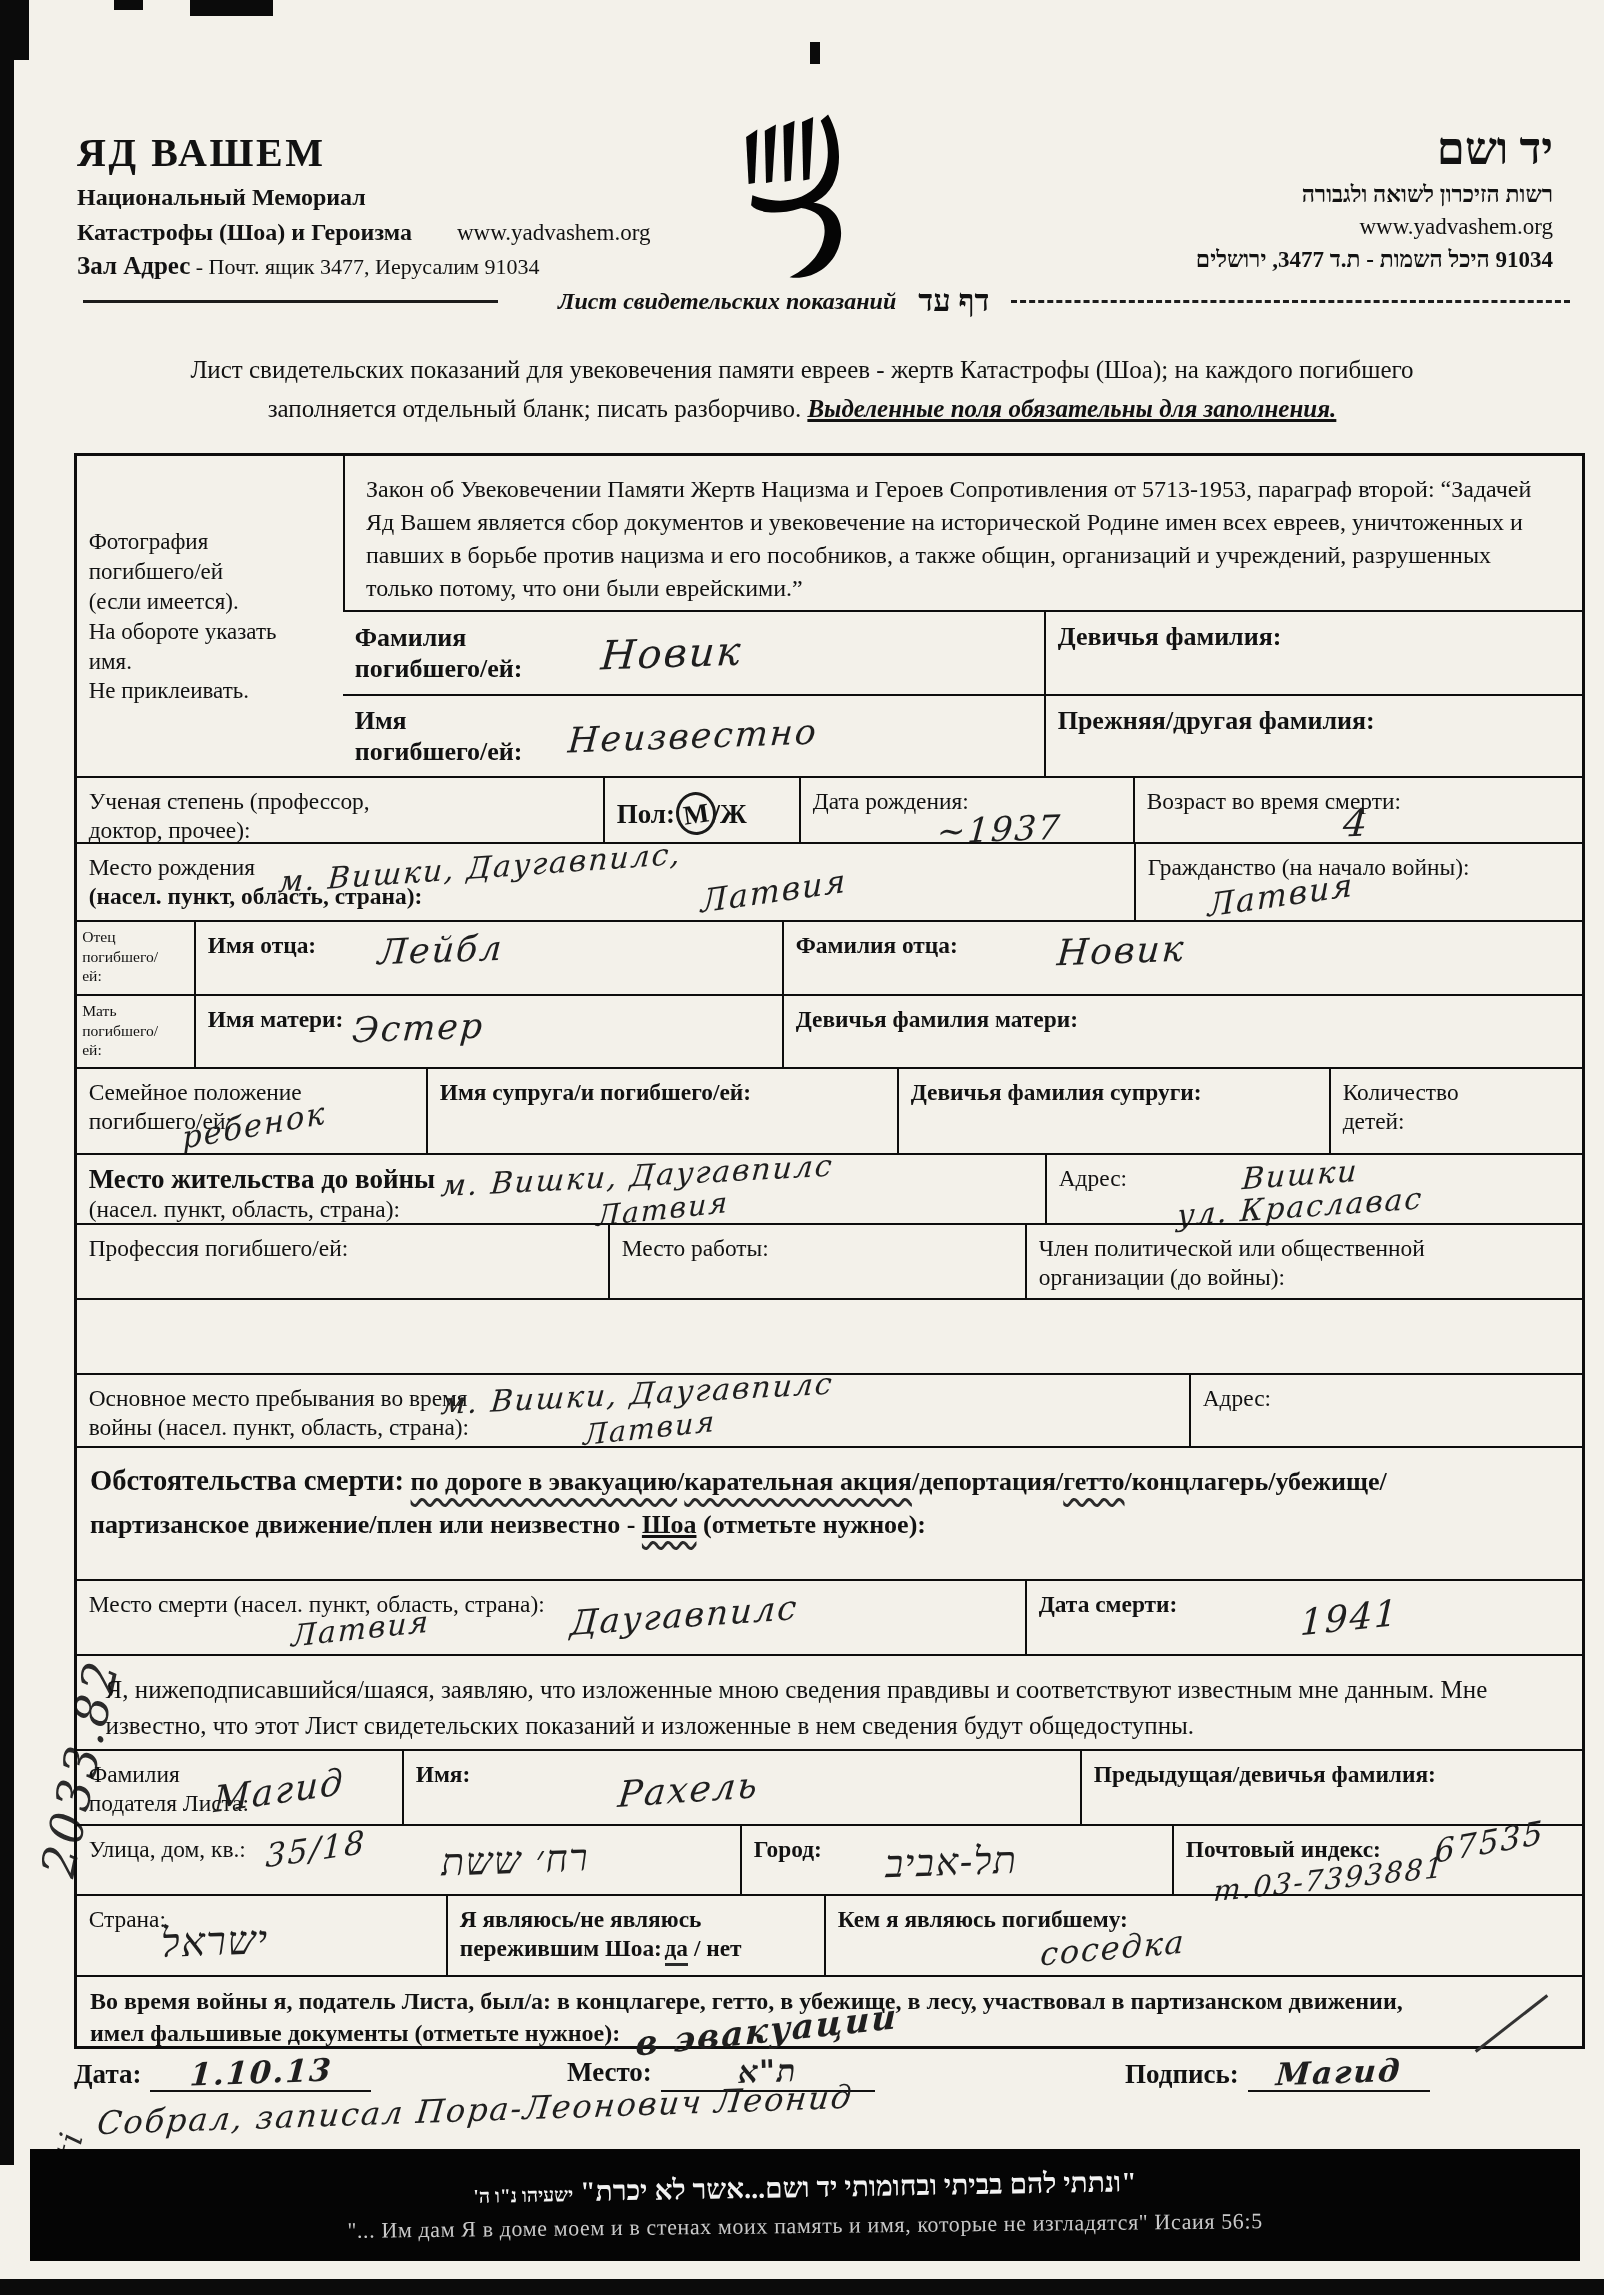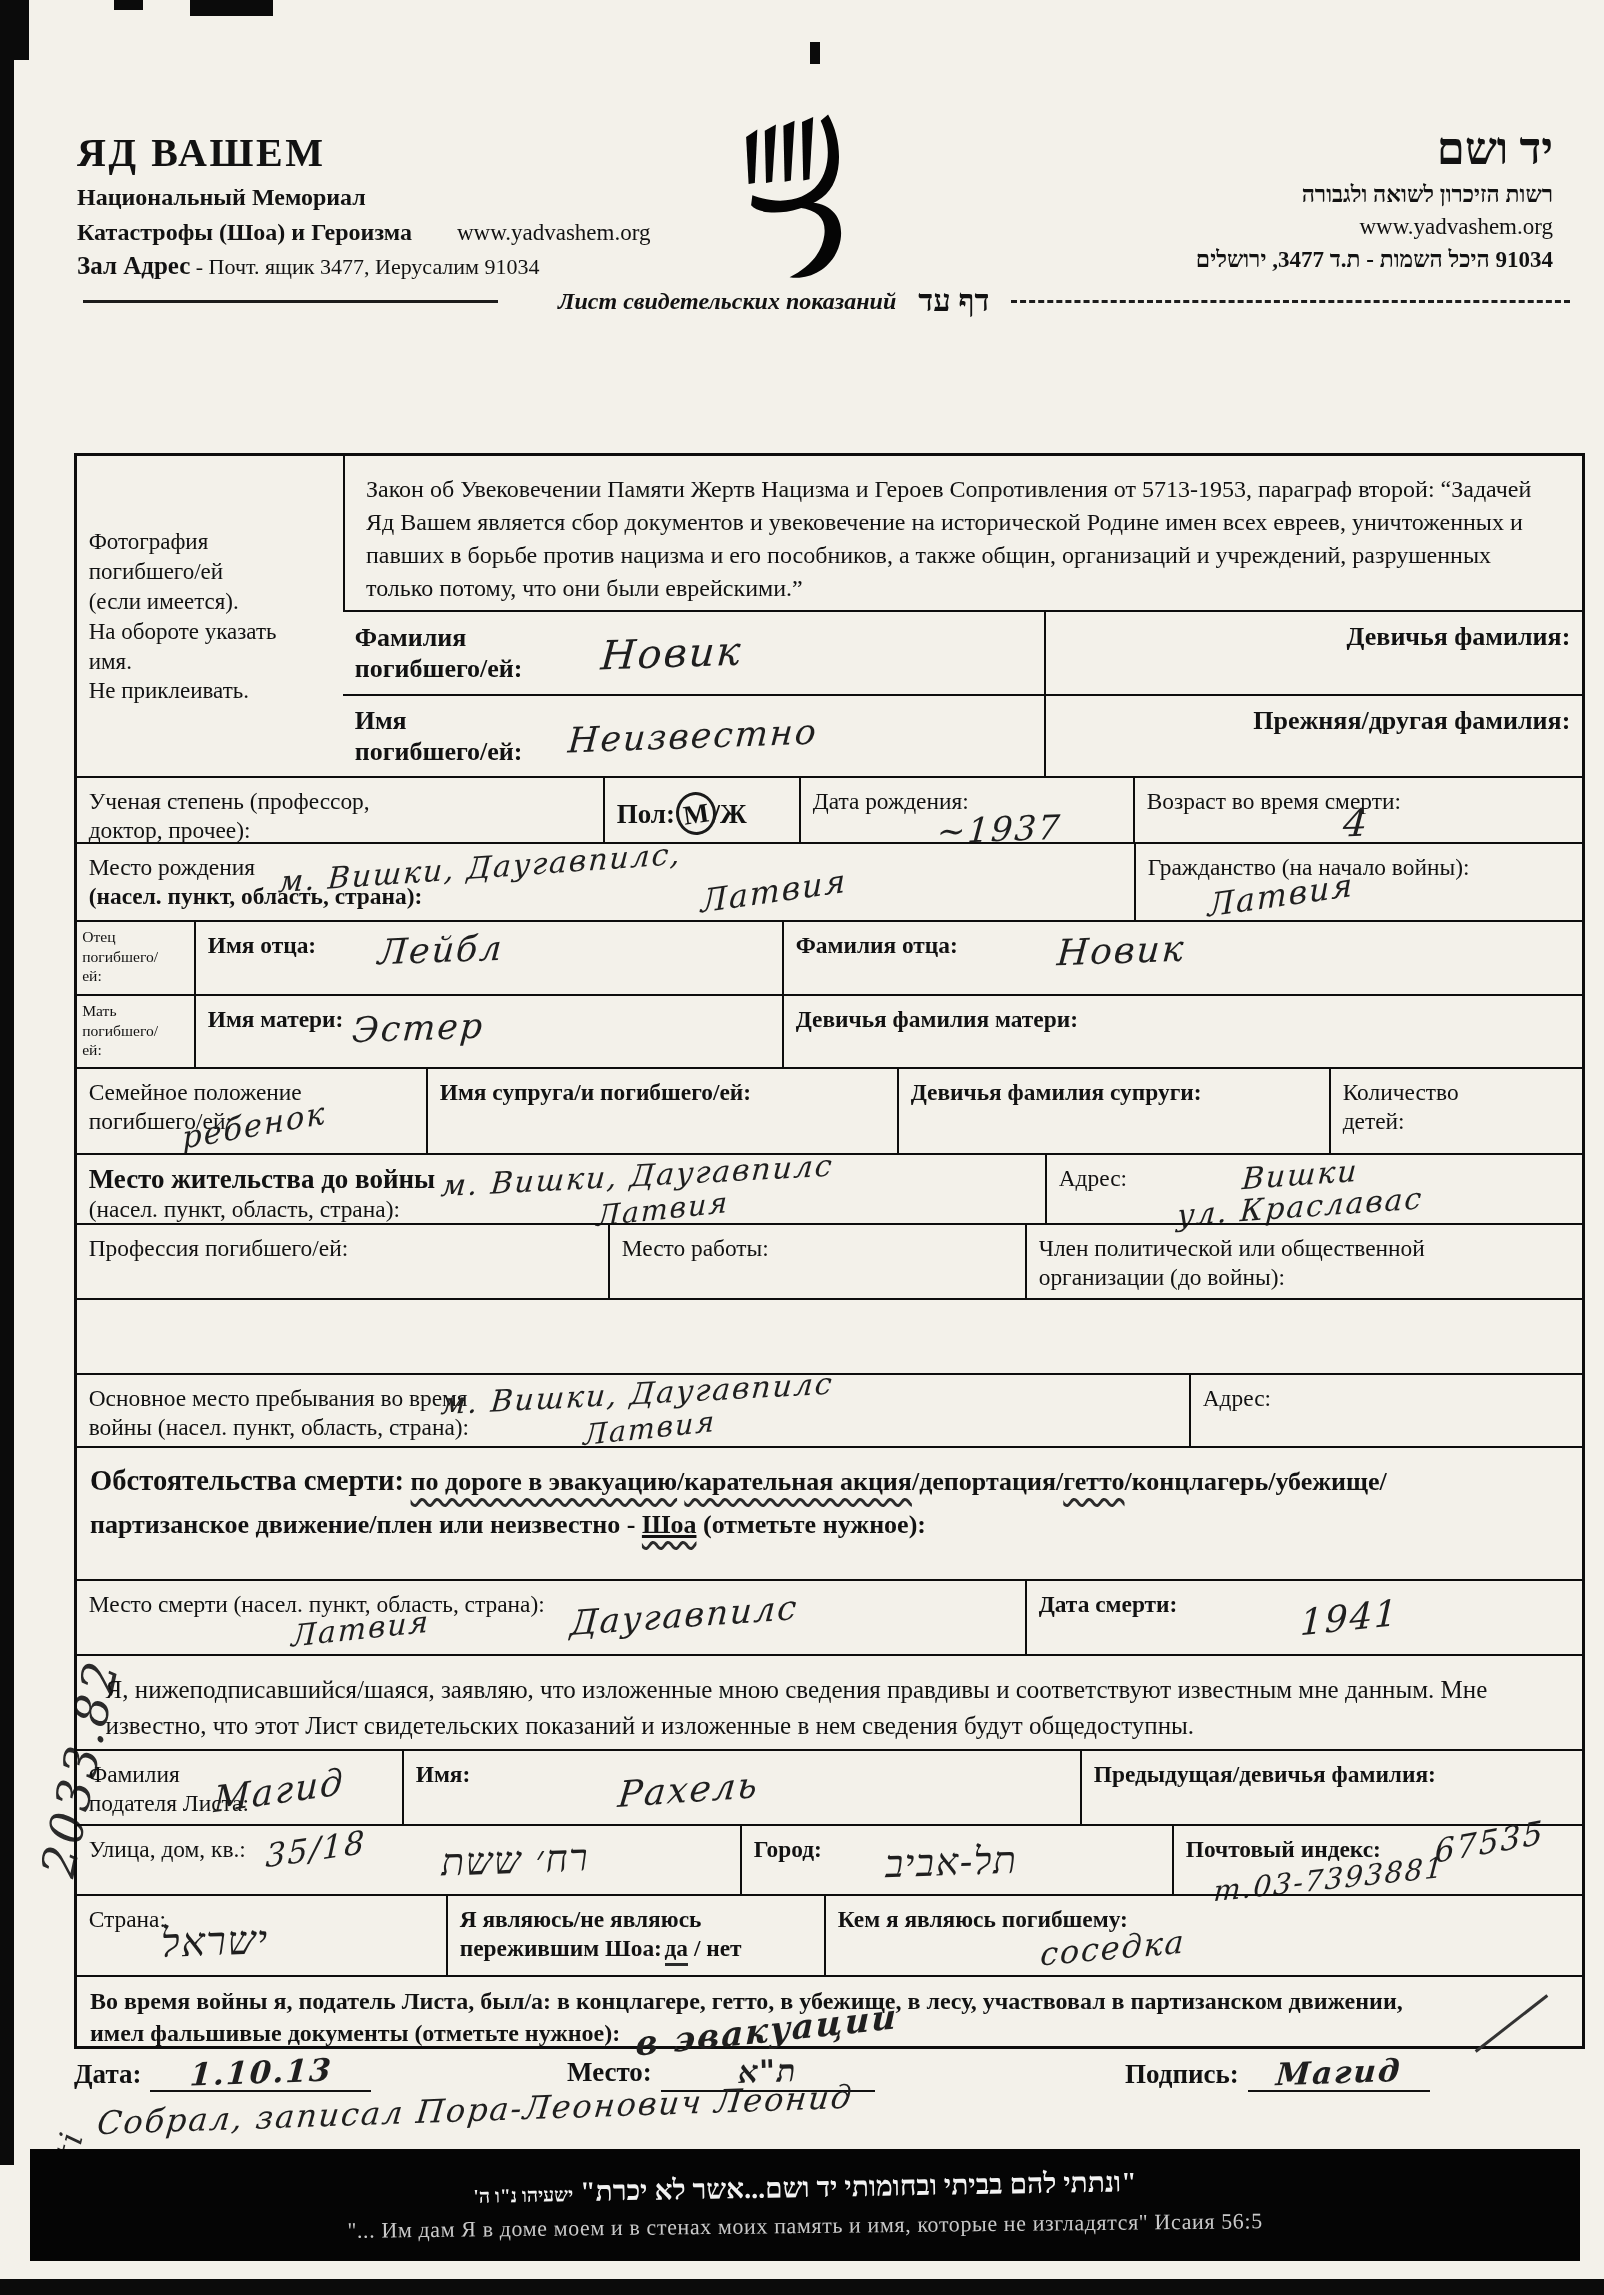"Лист свидетельских показаний для" div.intro { html: none -> <div> <span>Лист свидетельских показаний для увековечения памяти евреев - жертв Катастрофы (Шоа); на каждого погибшего</span><br> <span>заполняется отдельный бланк; писать разборчиво. </span><span>Выделенные поля обязательны для заполнения.</span> </div> }
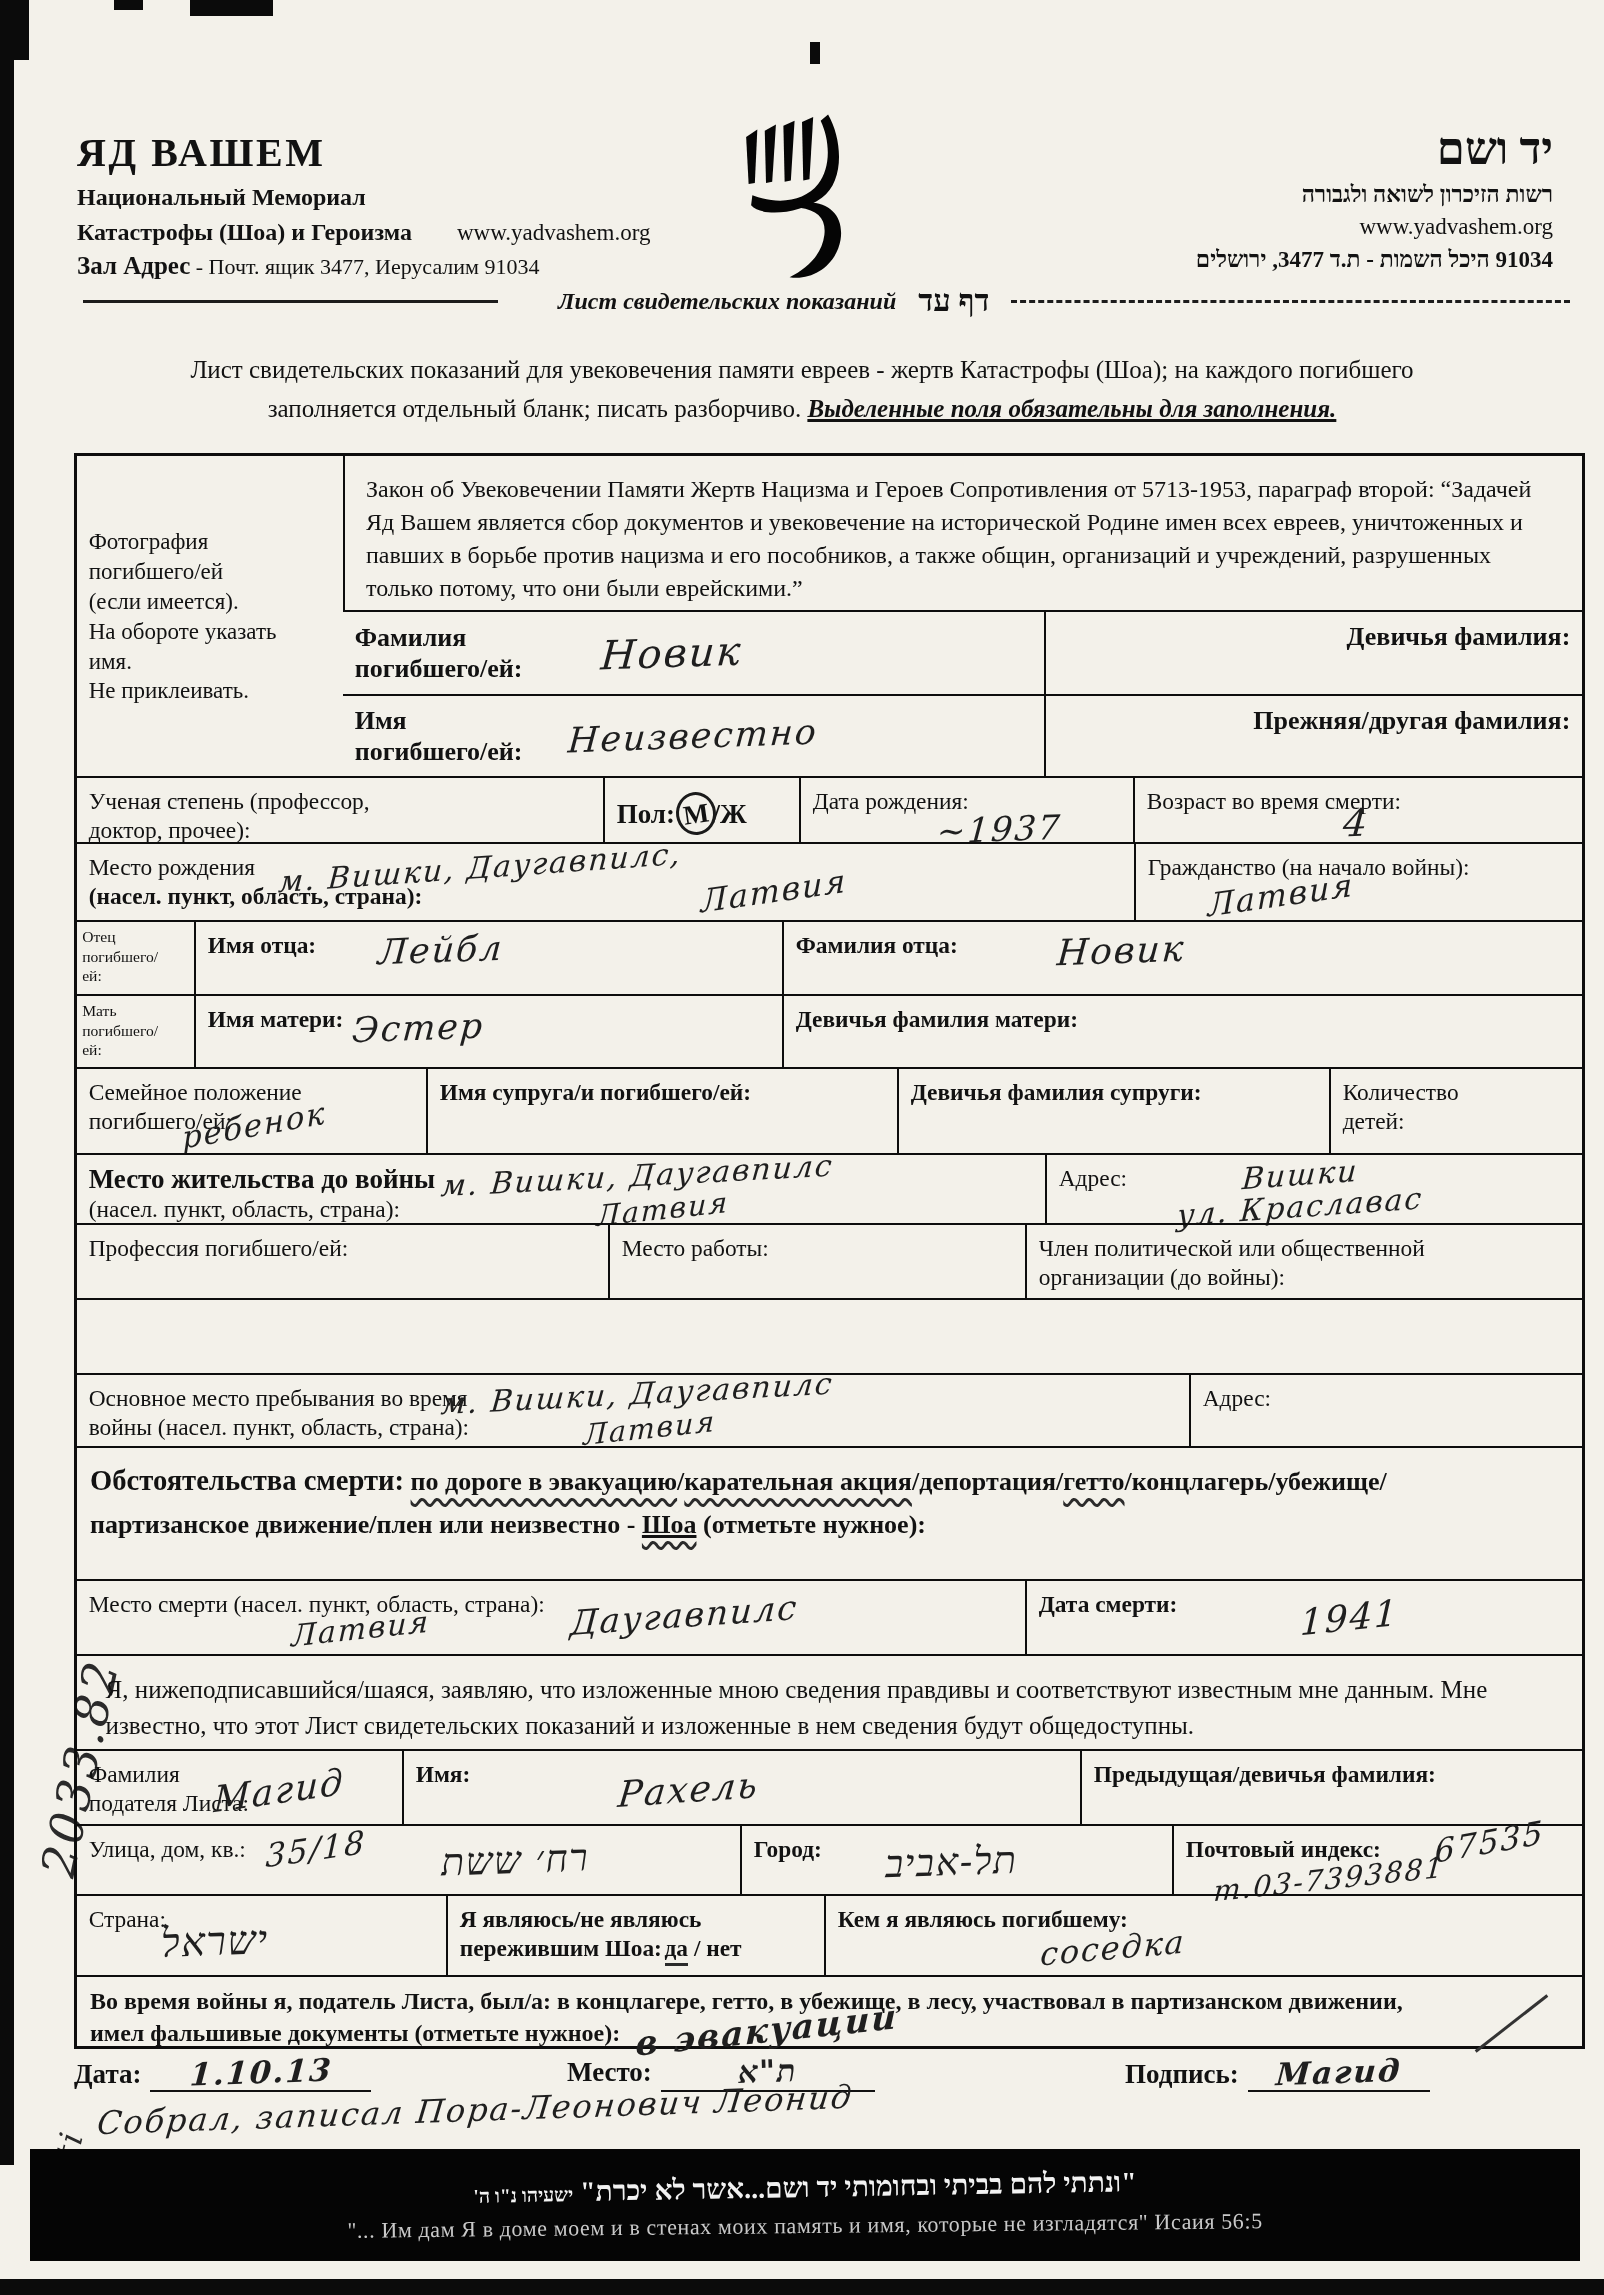"Девичья фамилия:" .name-side { text-align: right -> none }
